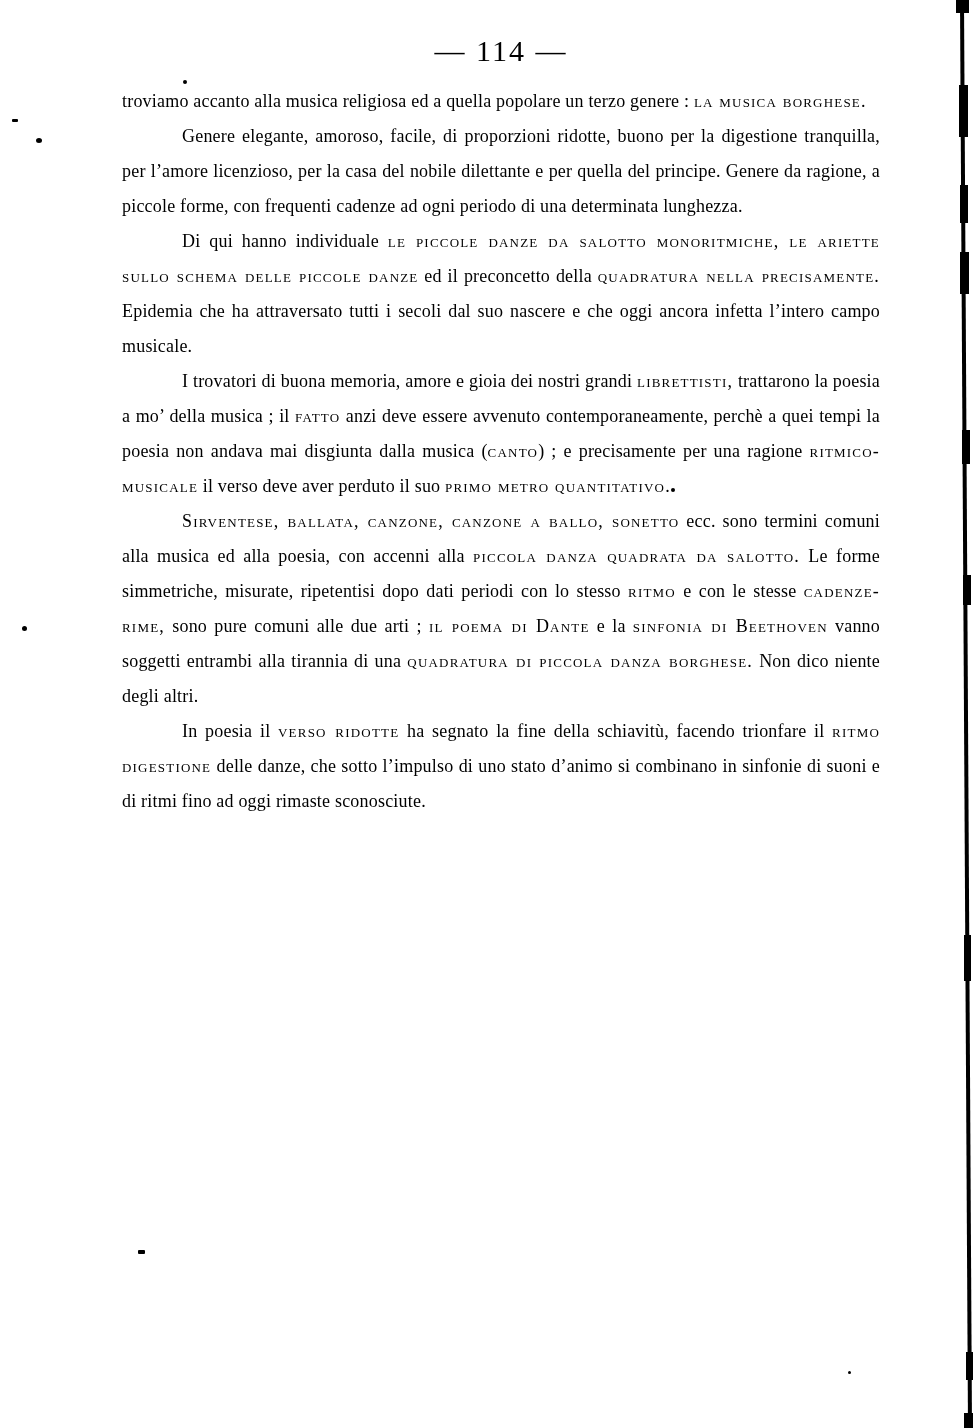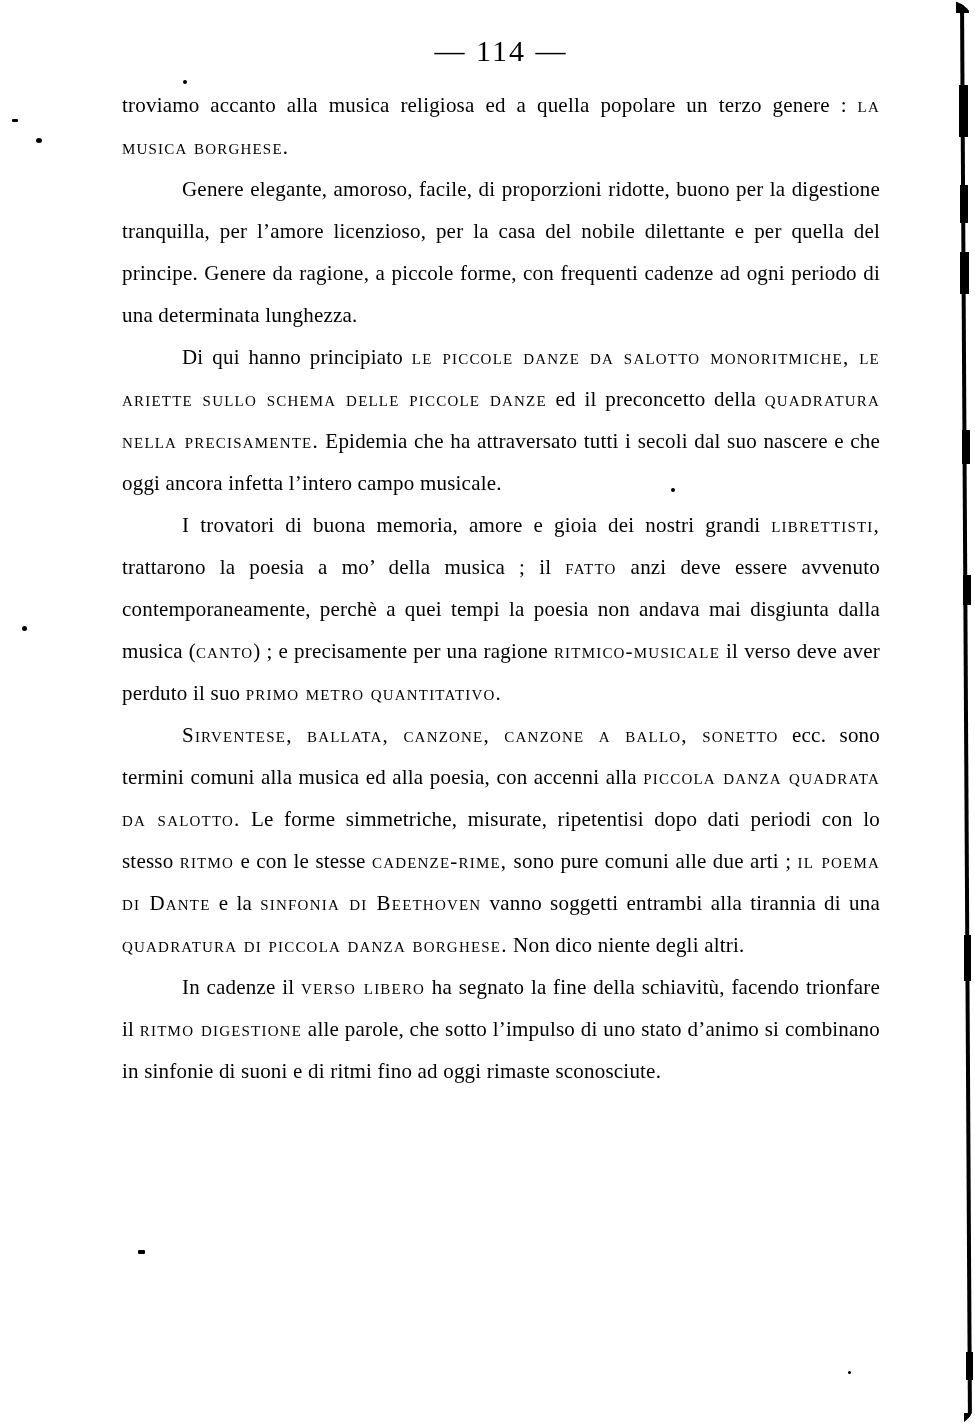"— 114 —" .page { border-radius: 28px -> none }
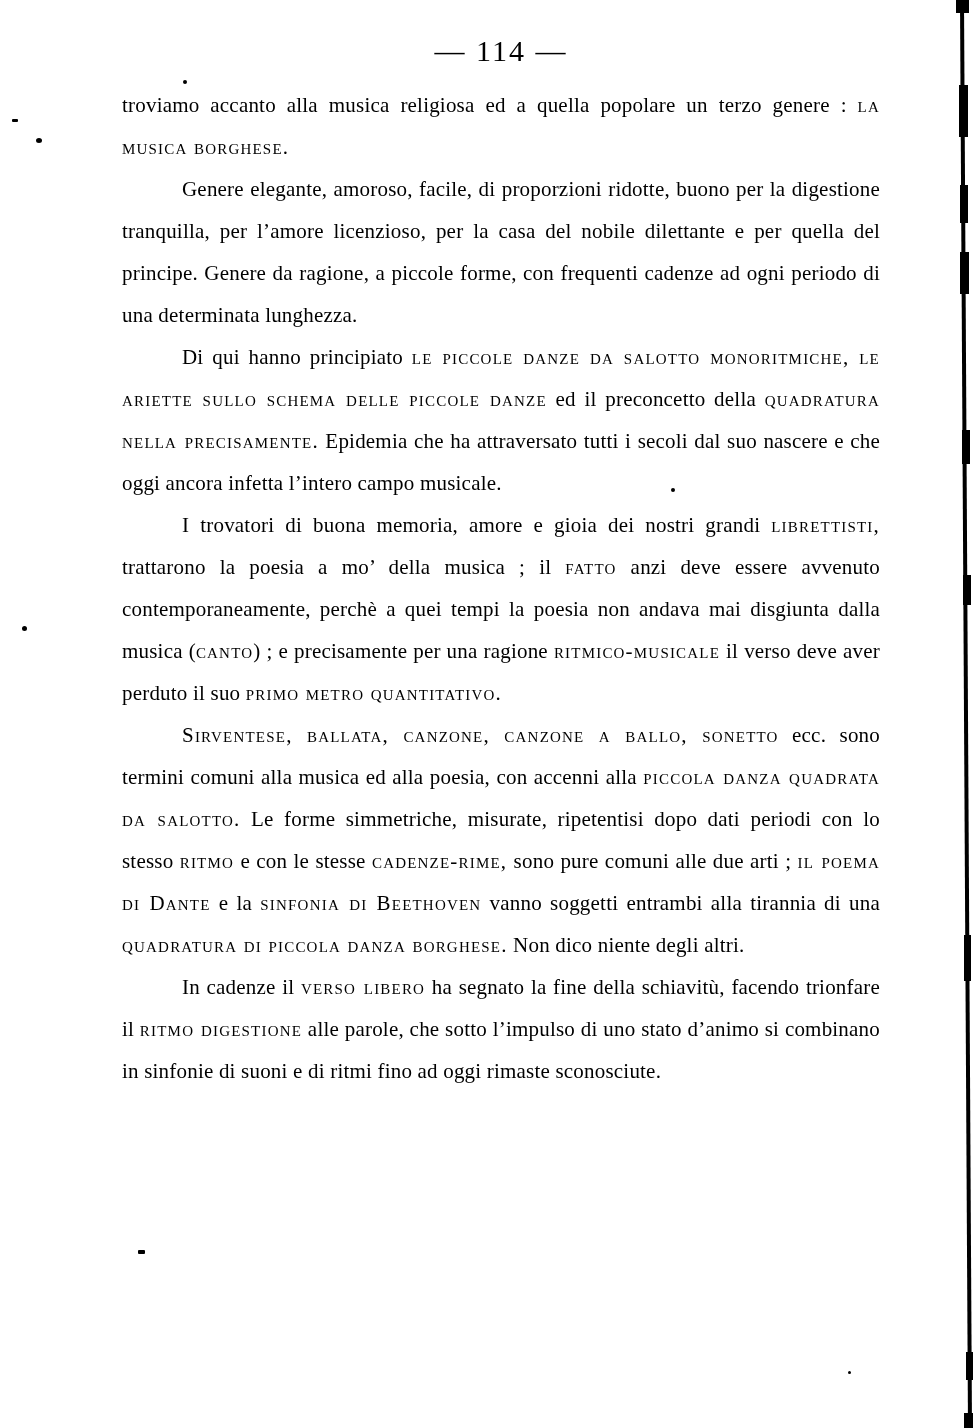"troviamo accanto alla musica religiosa" .text-block { font-size: 21px -> 18px; line-height: 42px -> 35px }
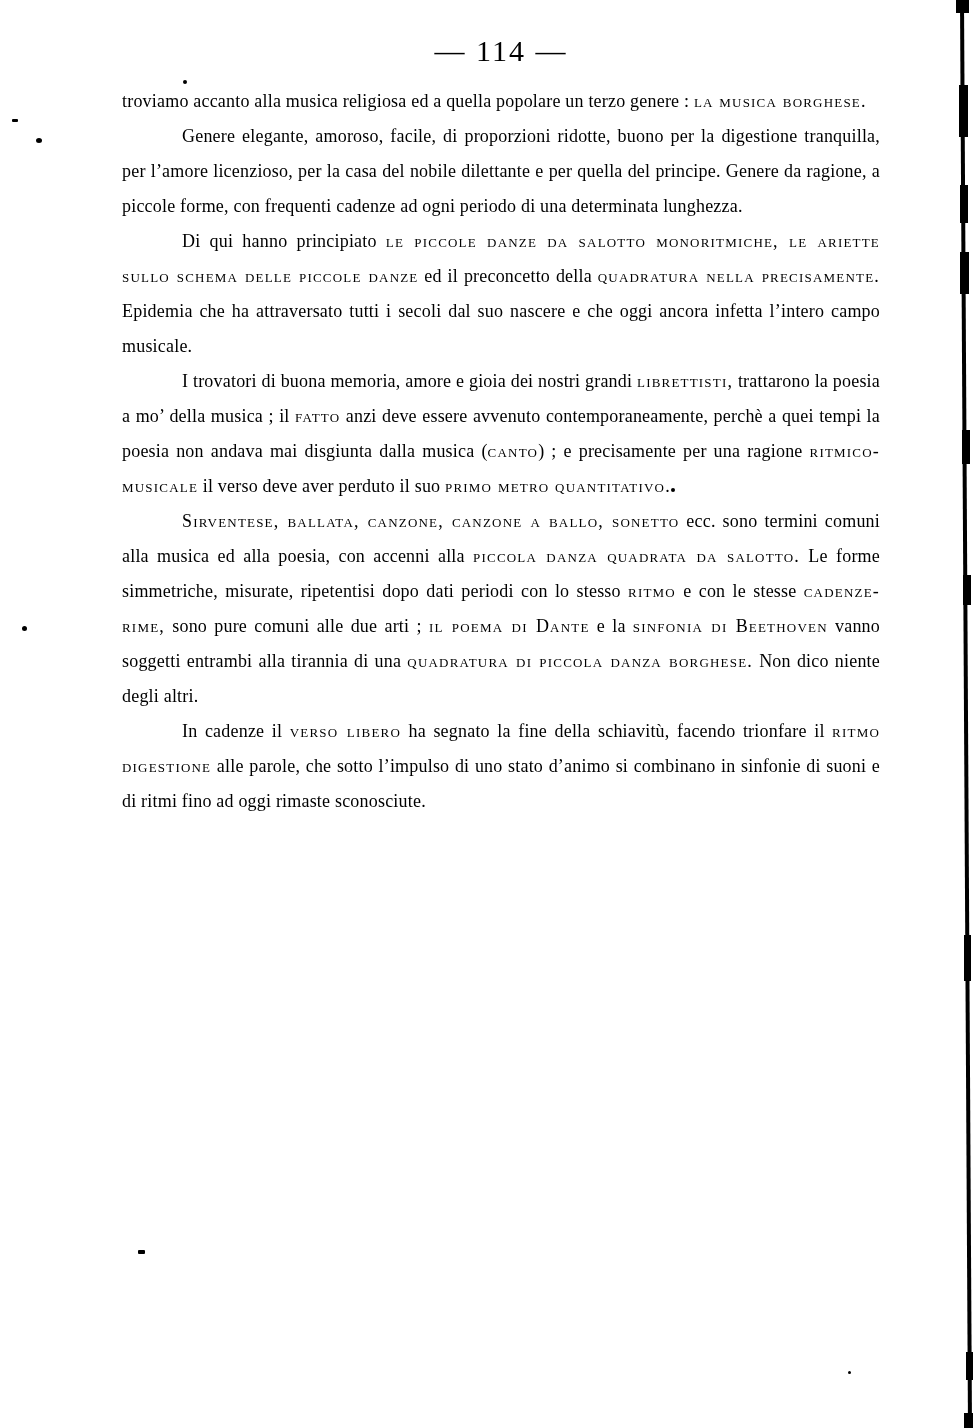"Di qui hanno principiato" span { text: principiato -> individuale }
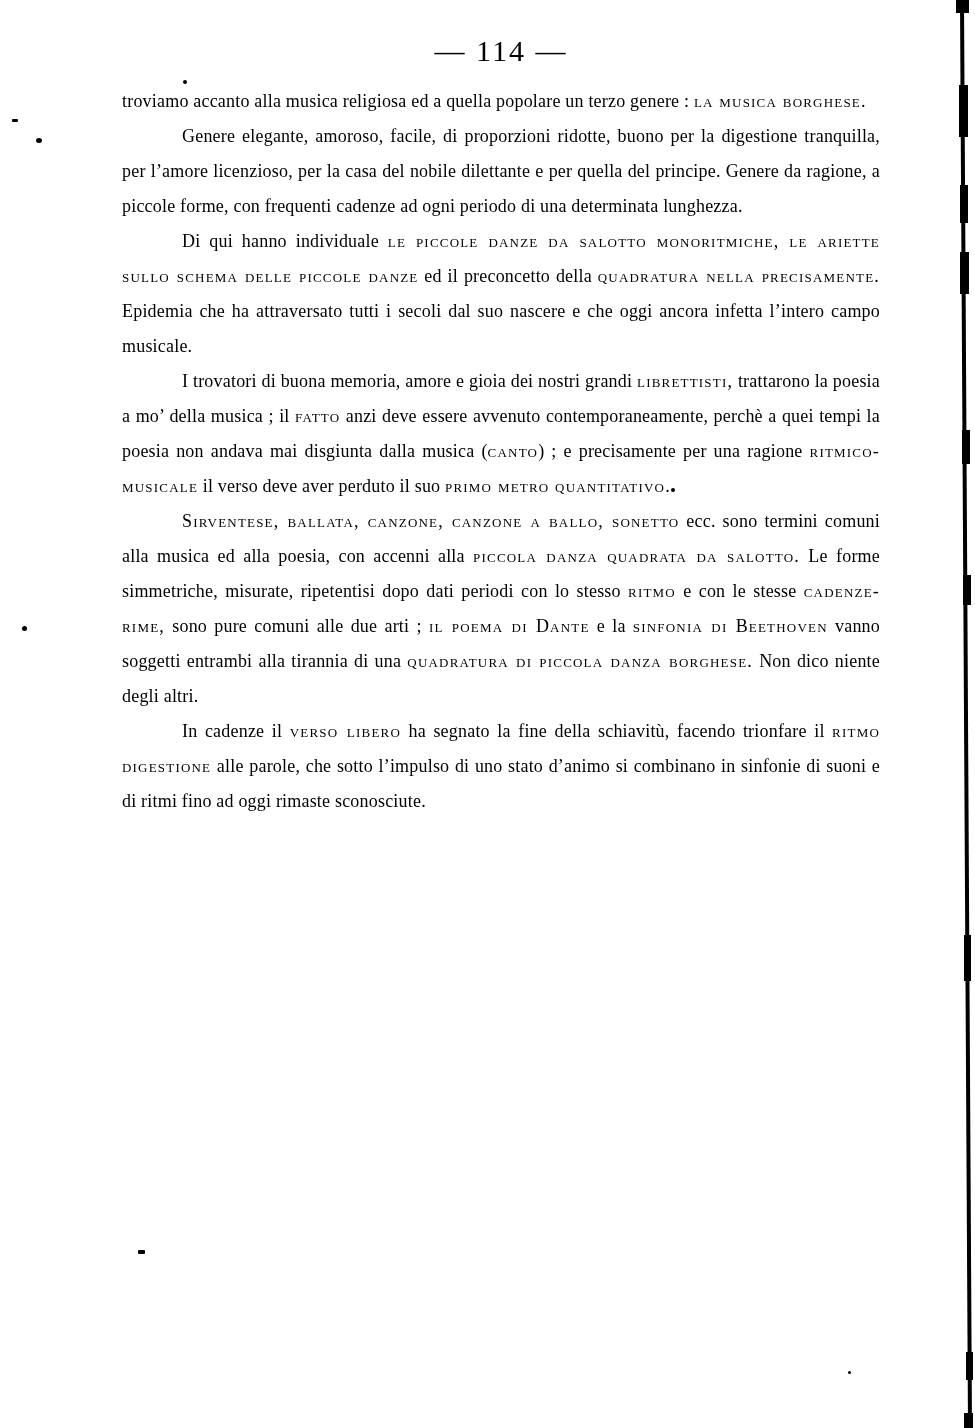"In cadenze il" span { text: cadenze -> poesia }
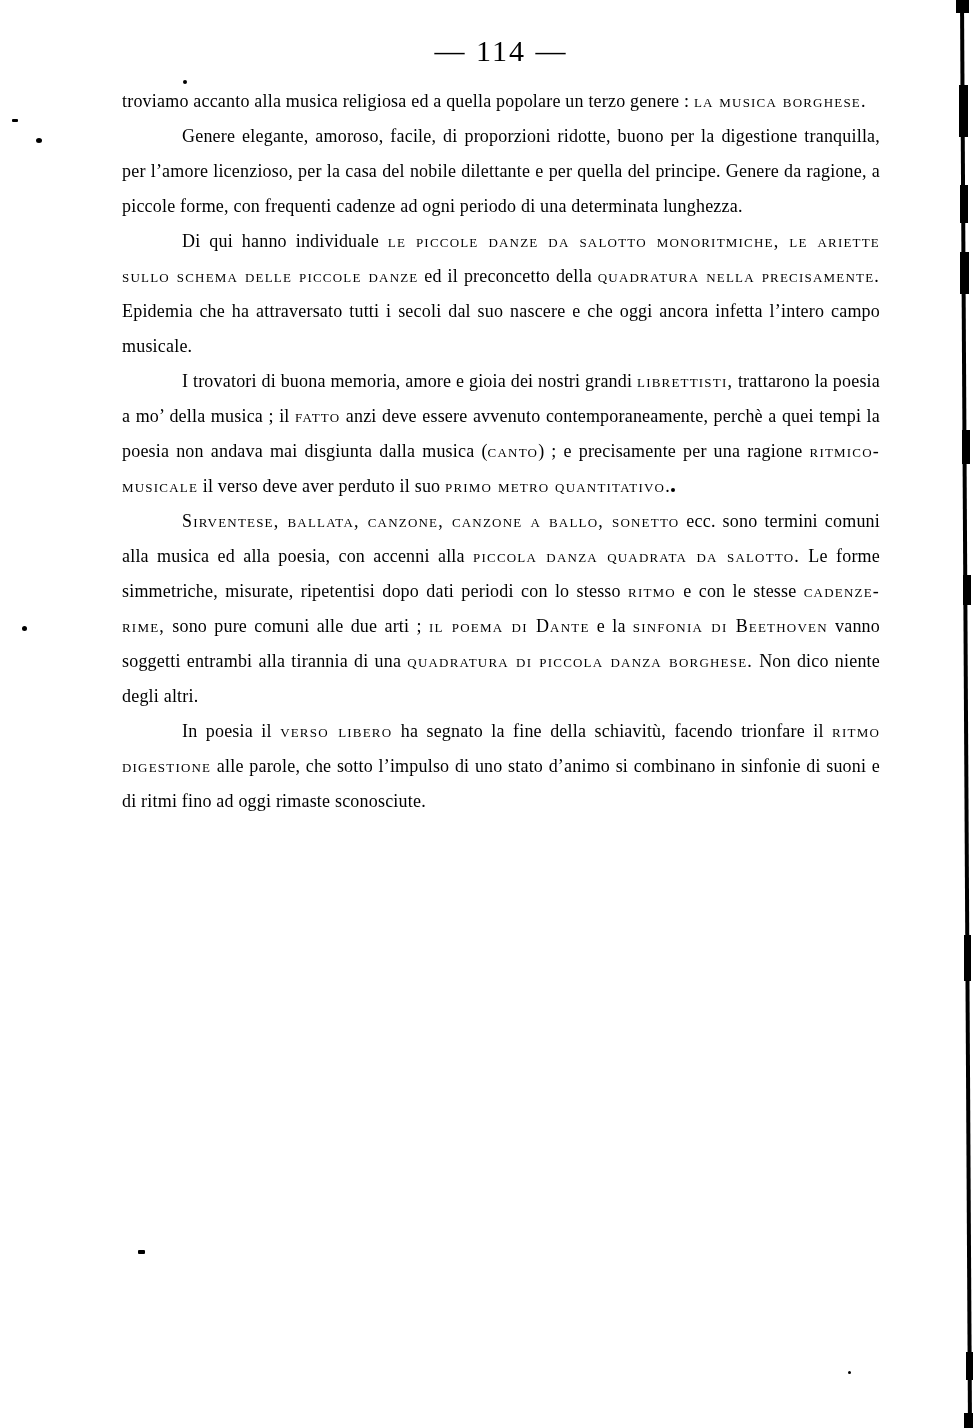"verso libero" span.sc { text: libero -> ridotte }
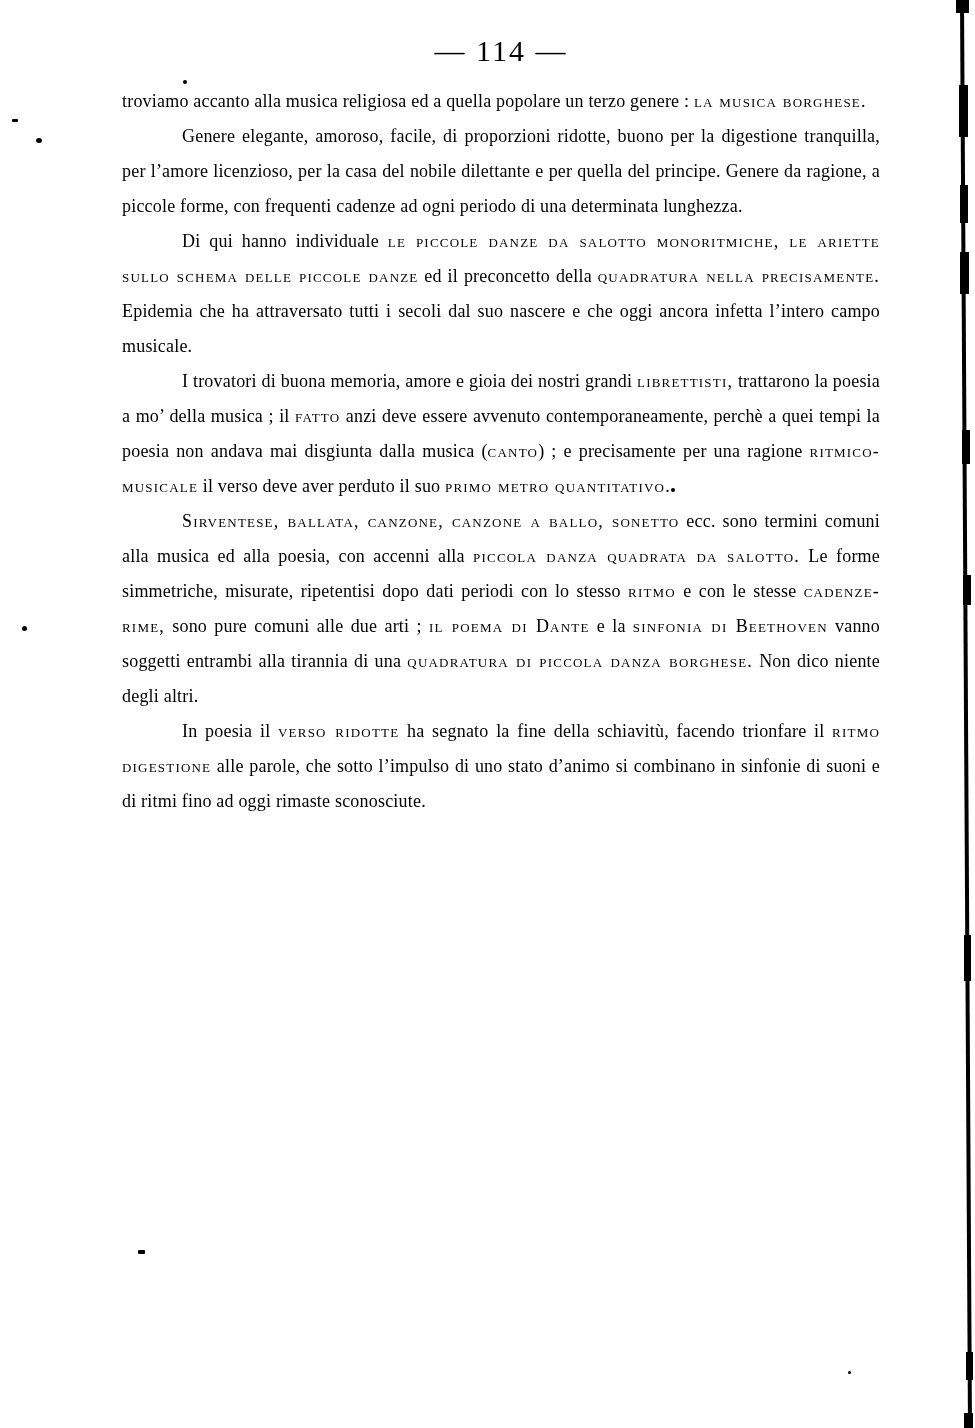"alle parole, che sotto l’impulso" span { text: alle parole -> delle danze }
